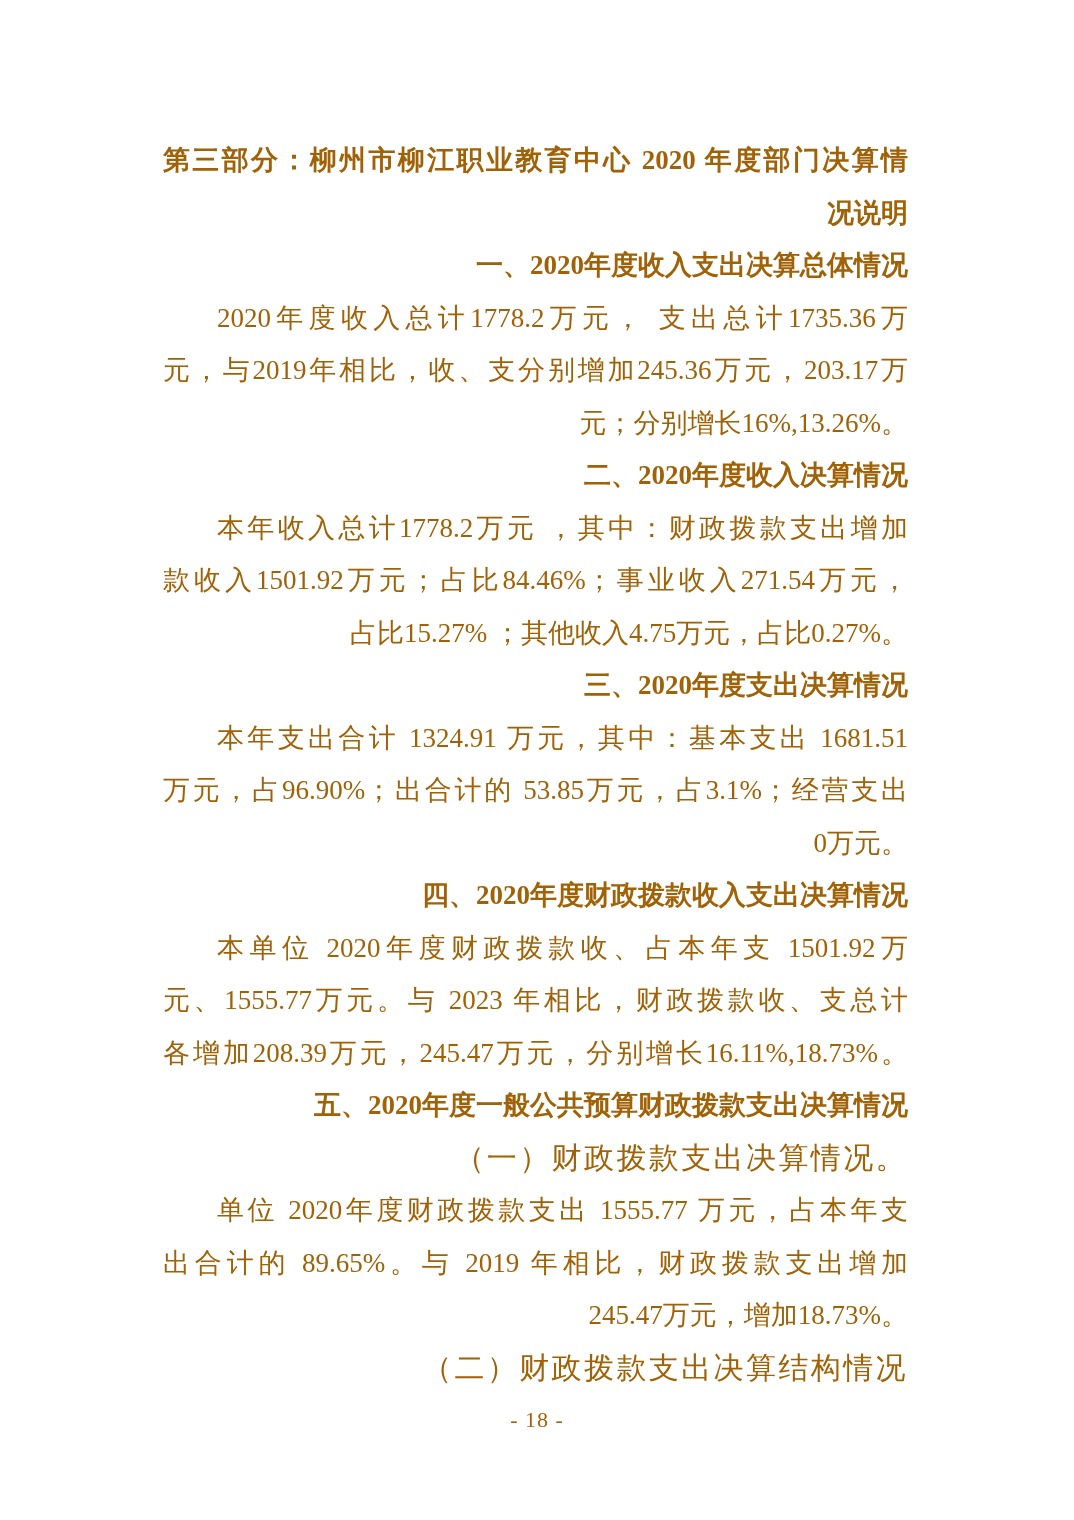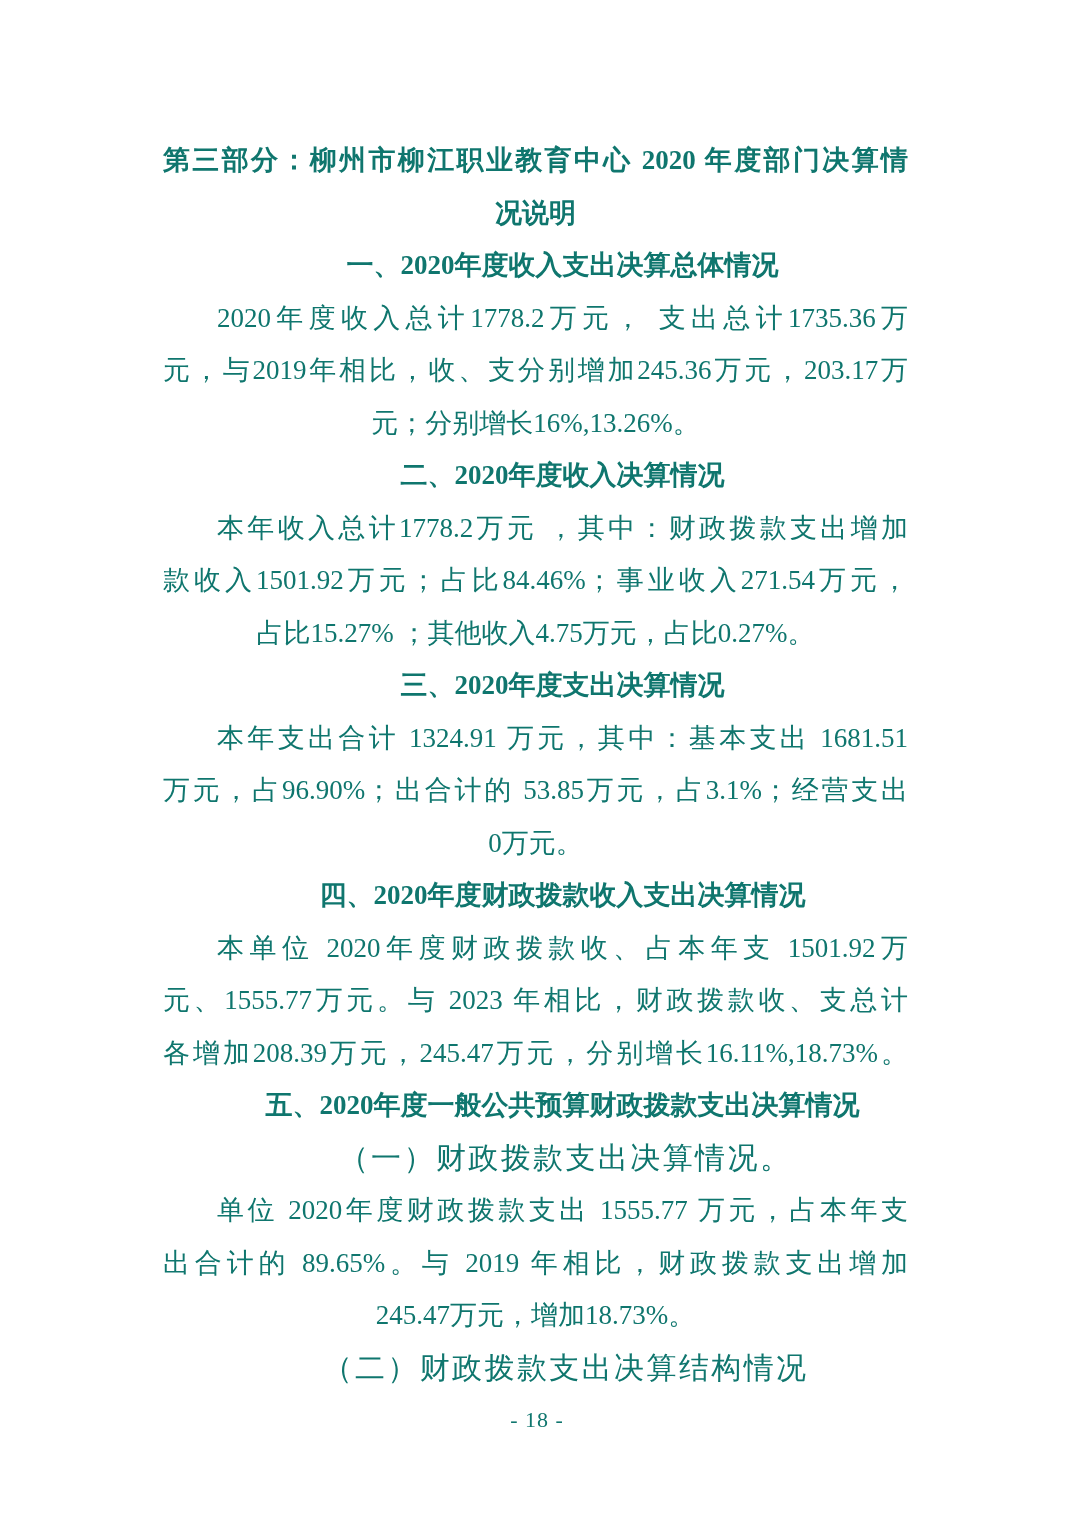"第三部分：柳州市柳江职业教育中心 2020 年度部门决算情" .page { color: #0f766e -> #a16207 }
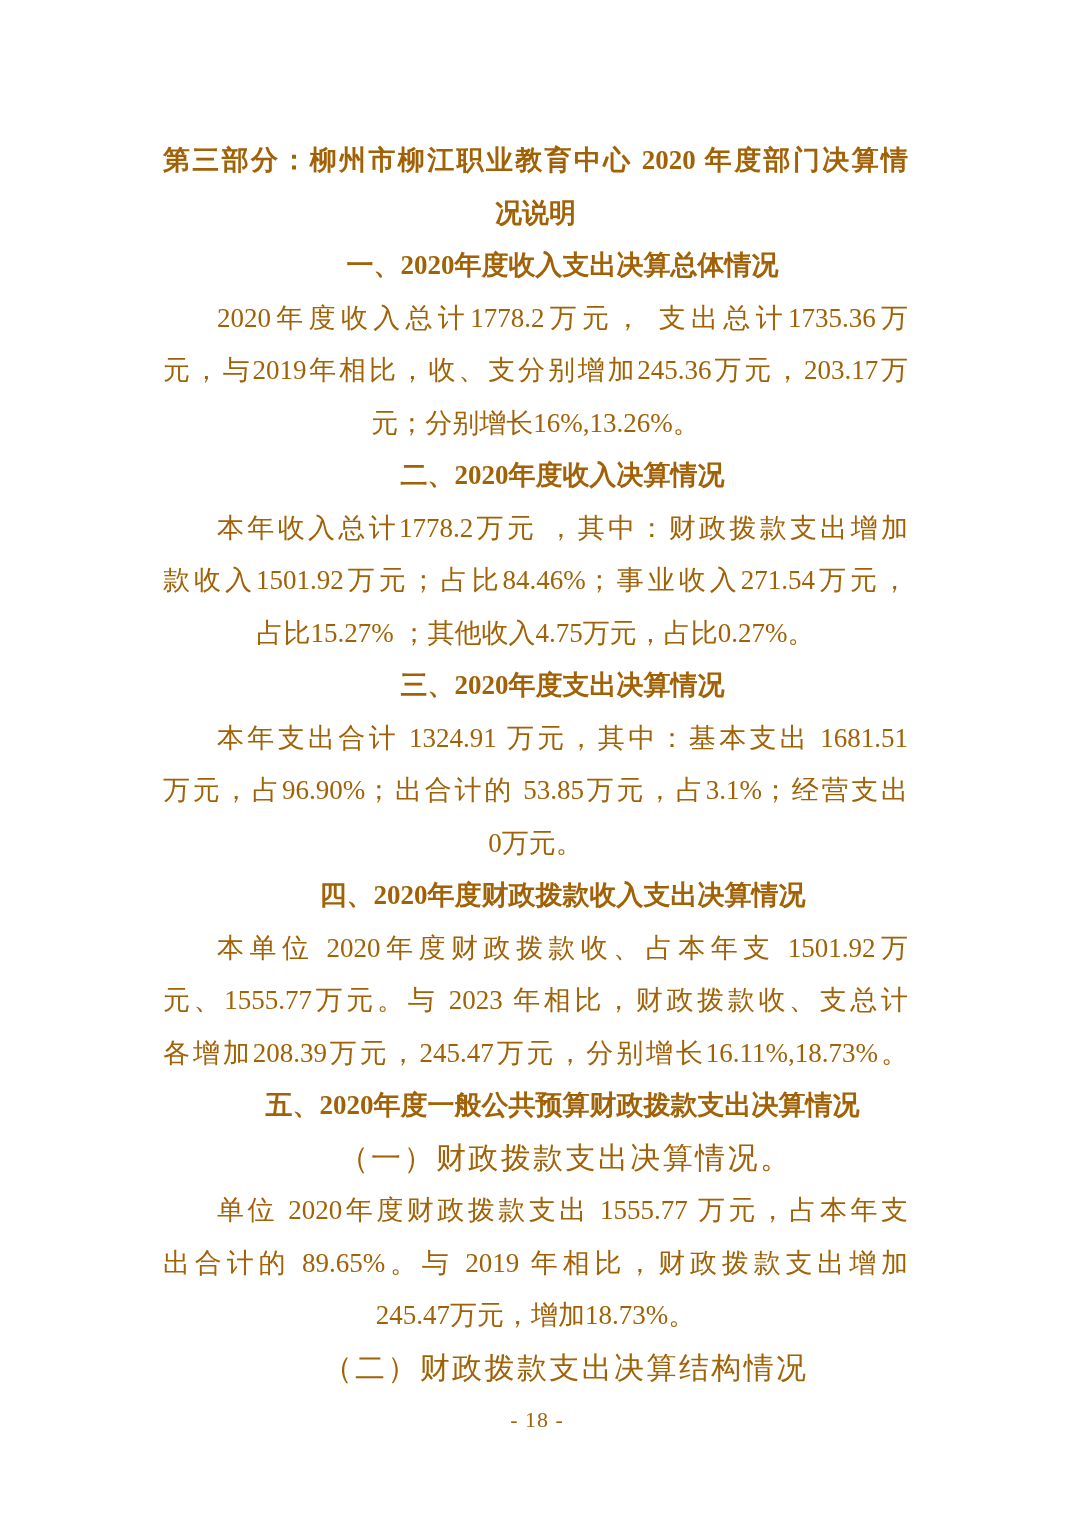"况说明" .ln { text-align: center -> right }
